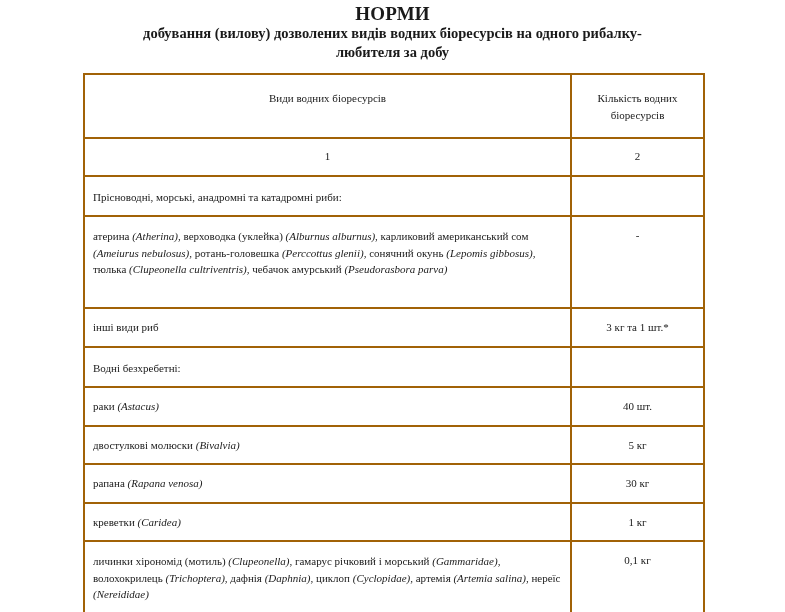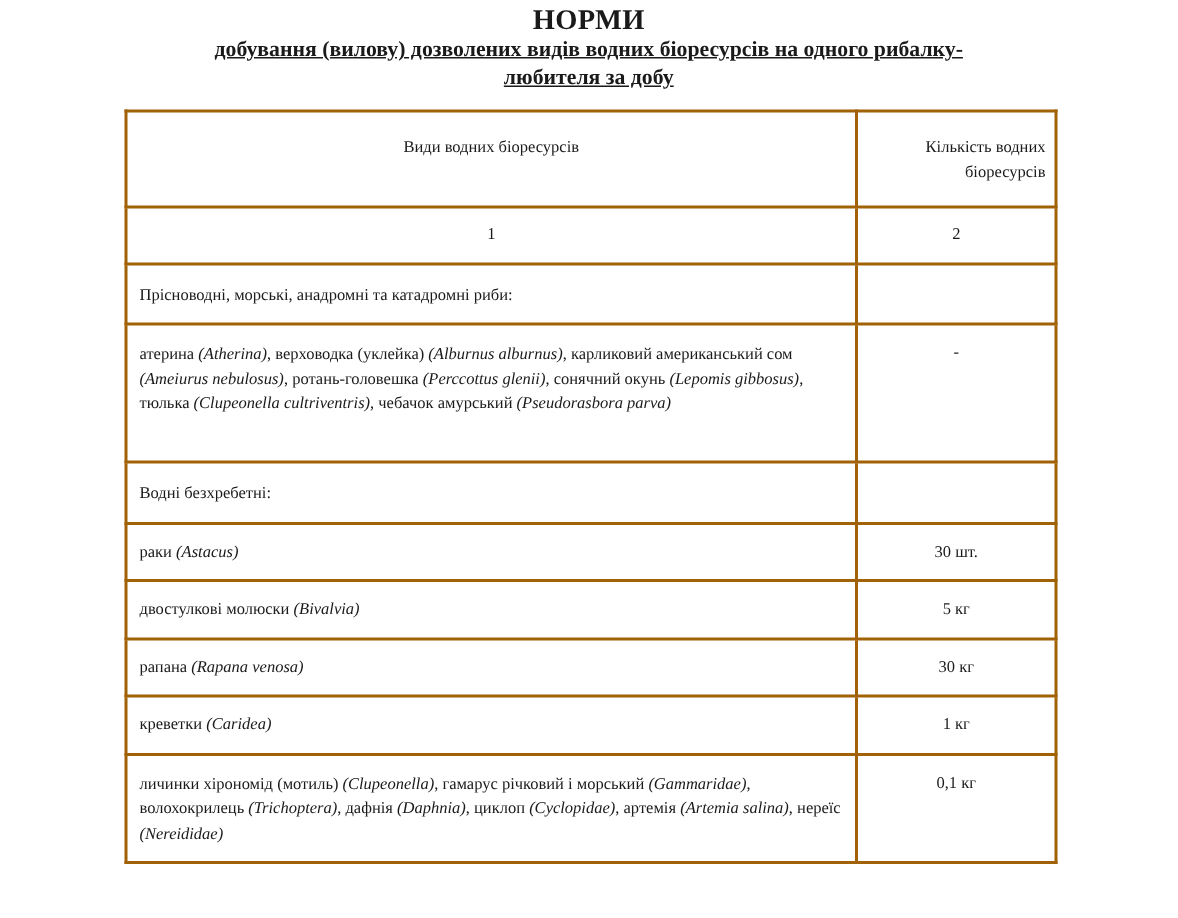"добування (вилову) дозволених видів" .title-sub { text-decoration: underline -> none }
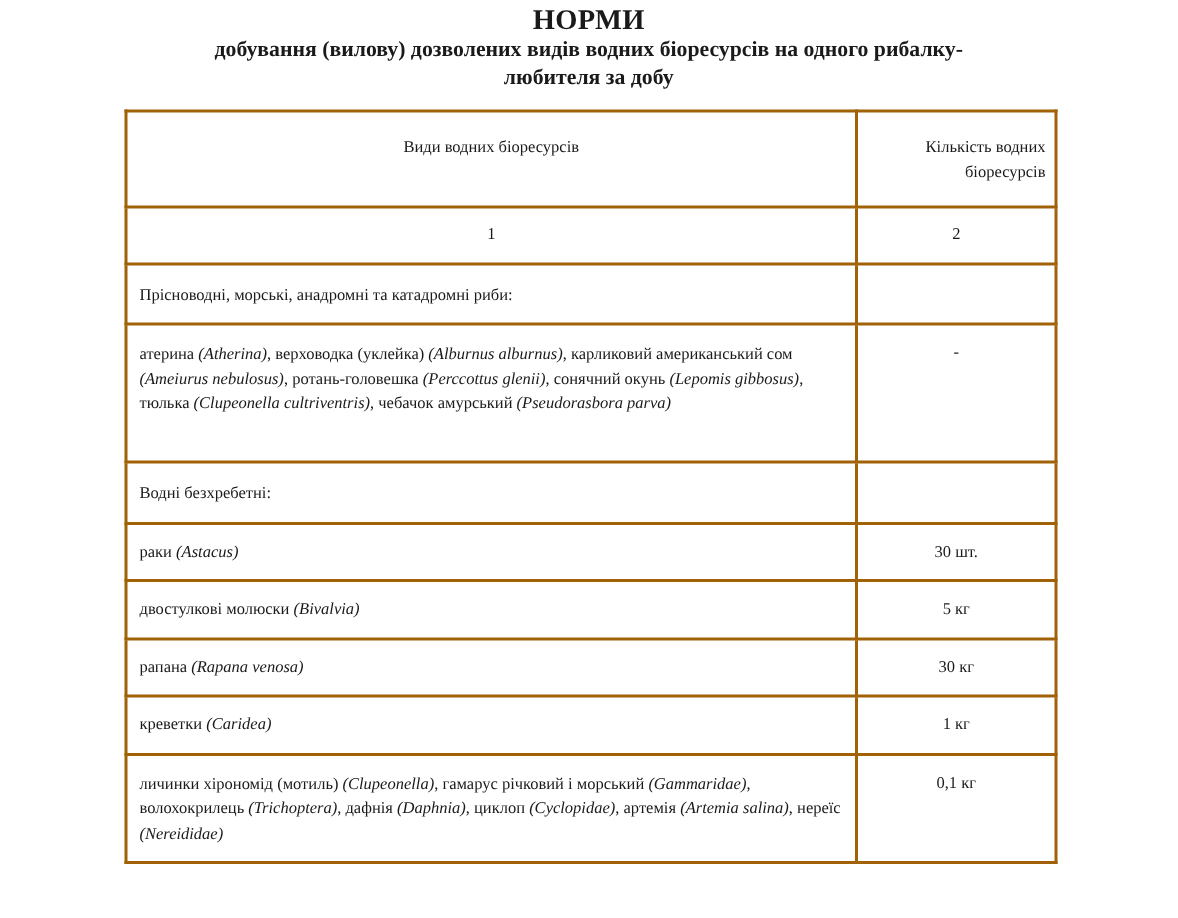"Кількість водних біоресурсів" .hdr-amount { text-align: right -> center }
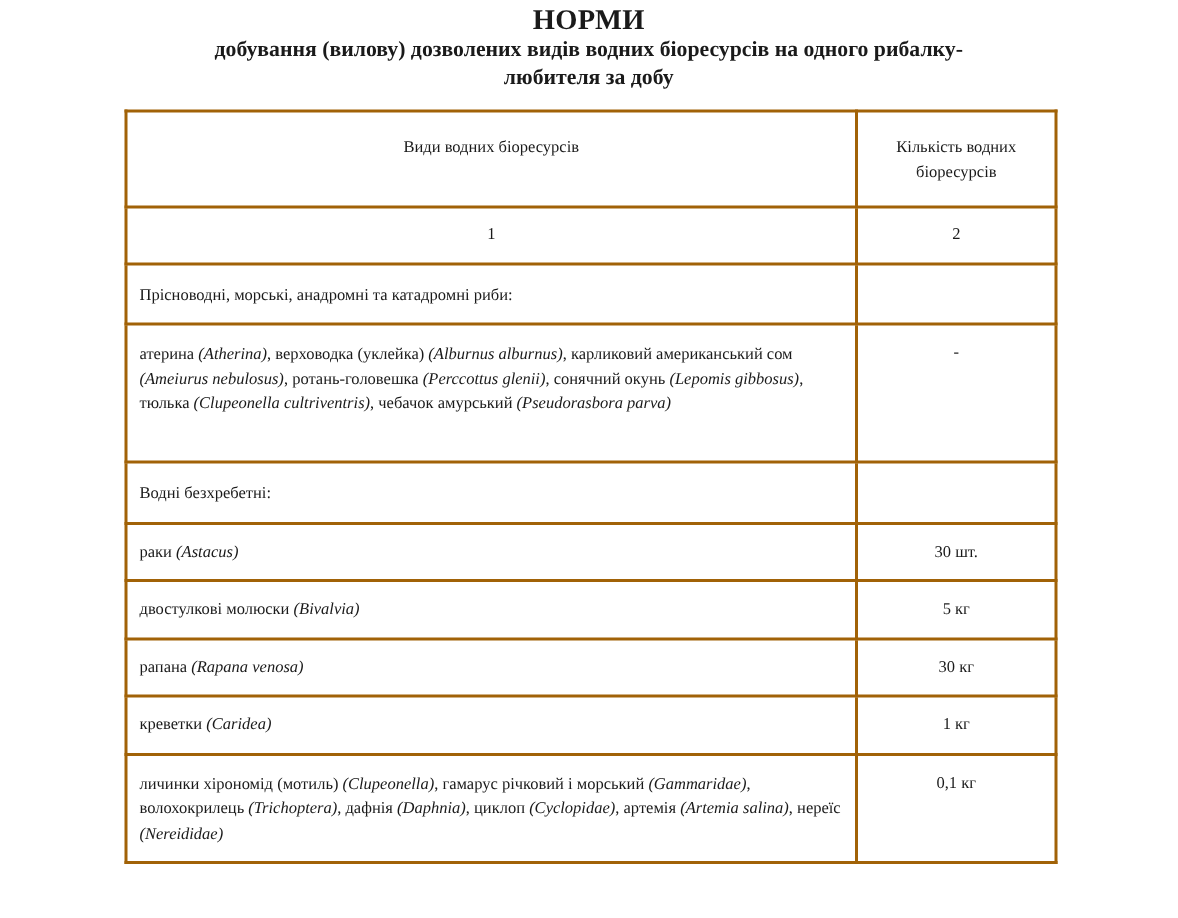"інші види риб" tr.r-single { html: none -> <tr> <td>інші види риб</td> <td>3 кг та 1 шт.*</td> </tr> }
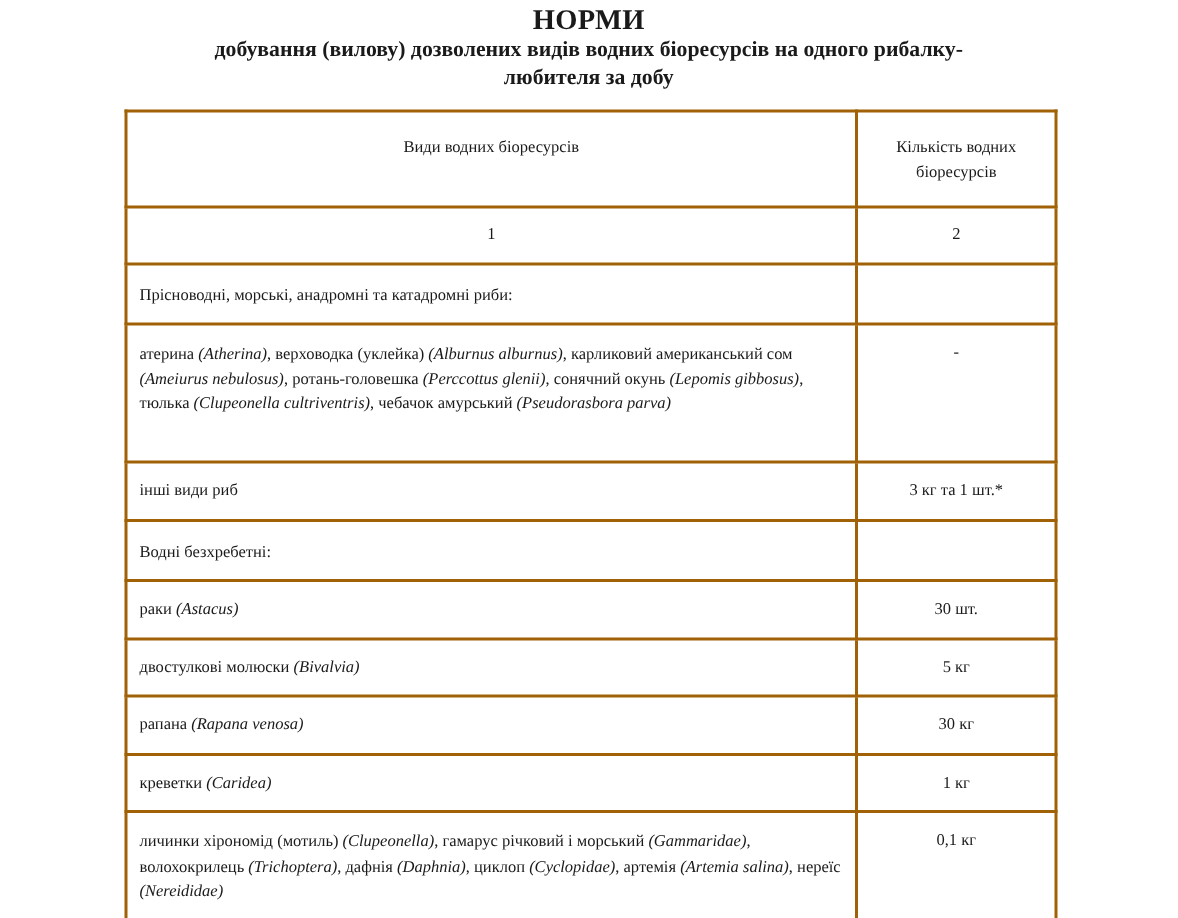"30 шт." td.cell-amount { text: 30 -> 40 }
